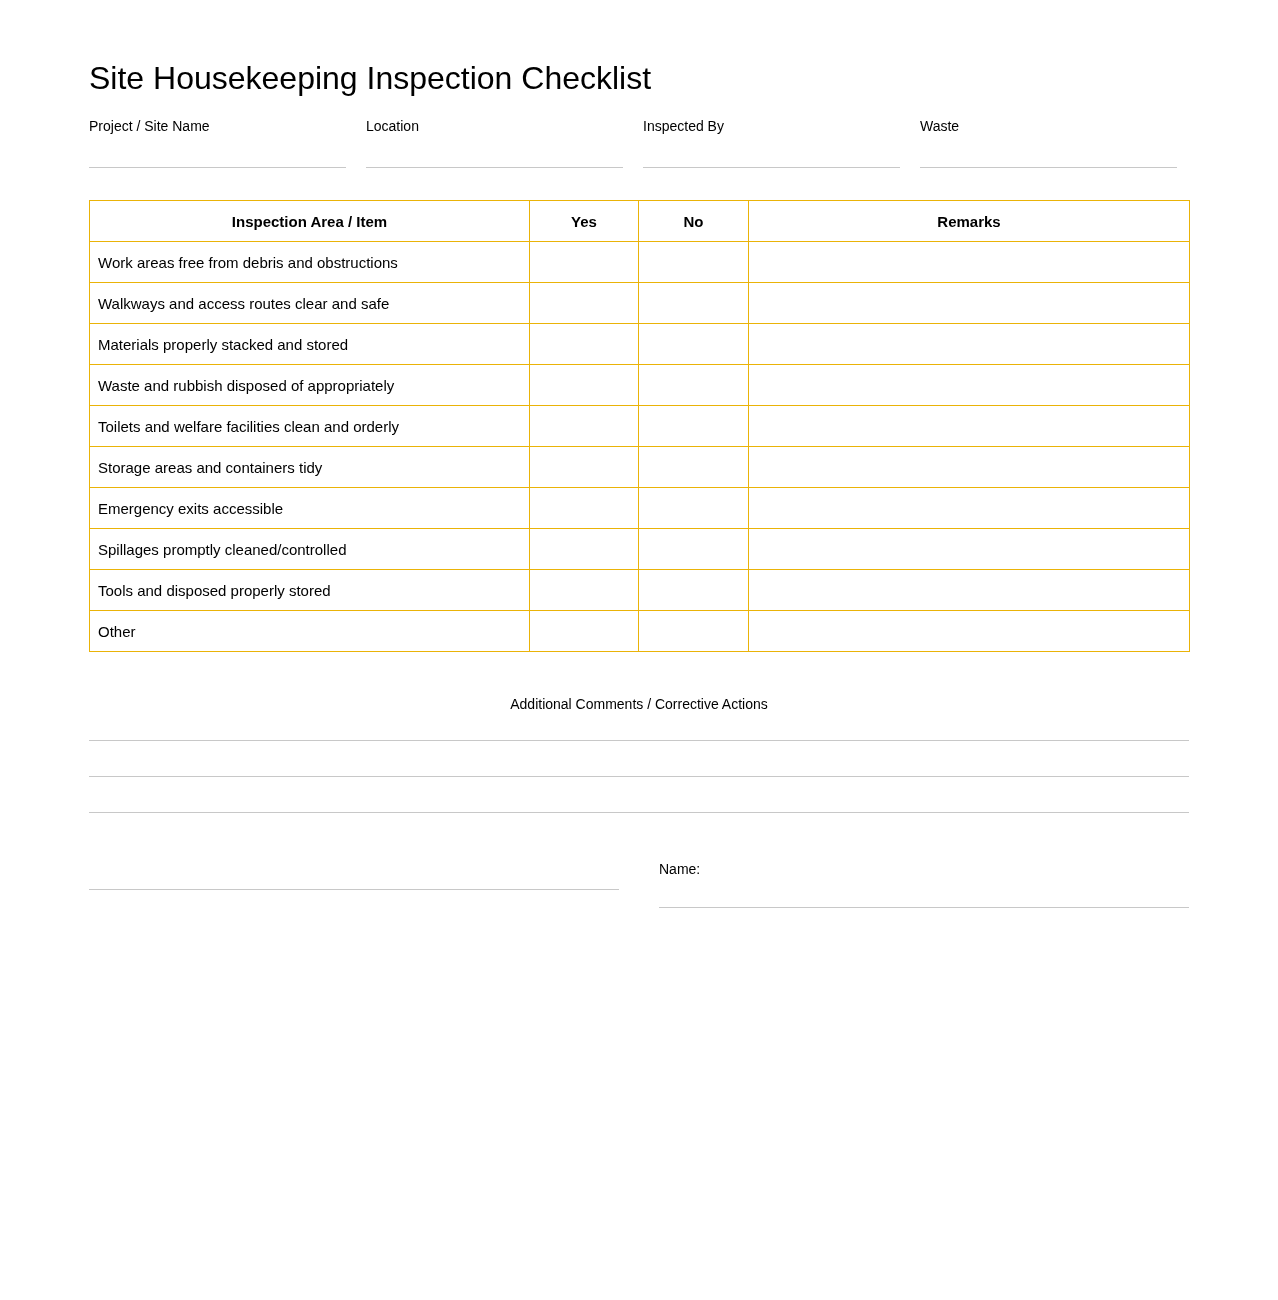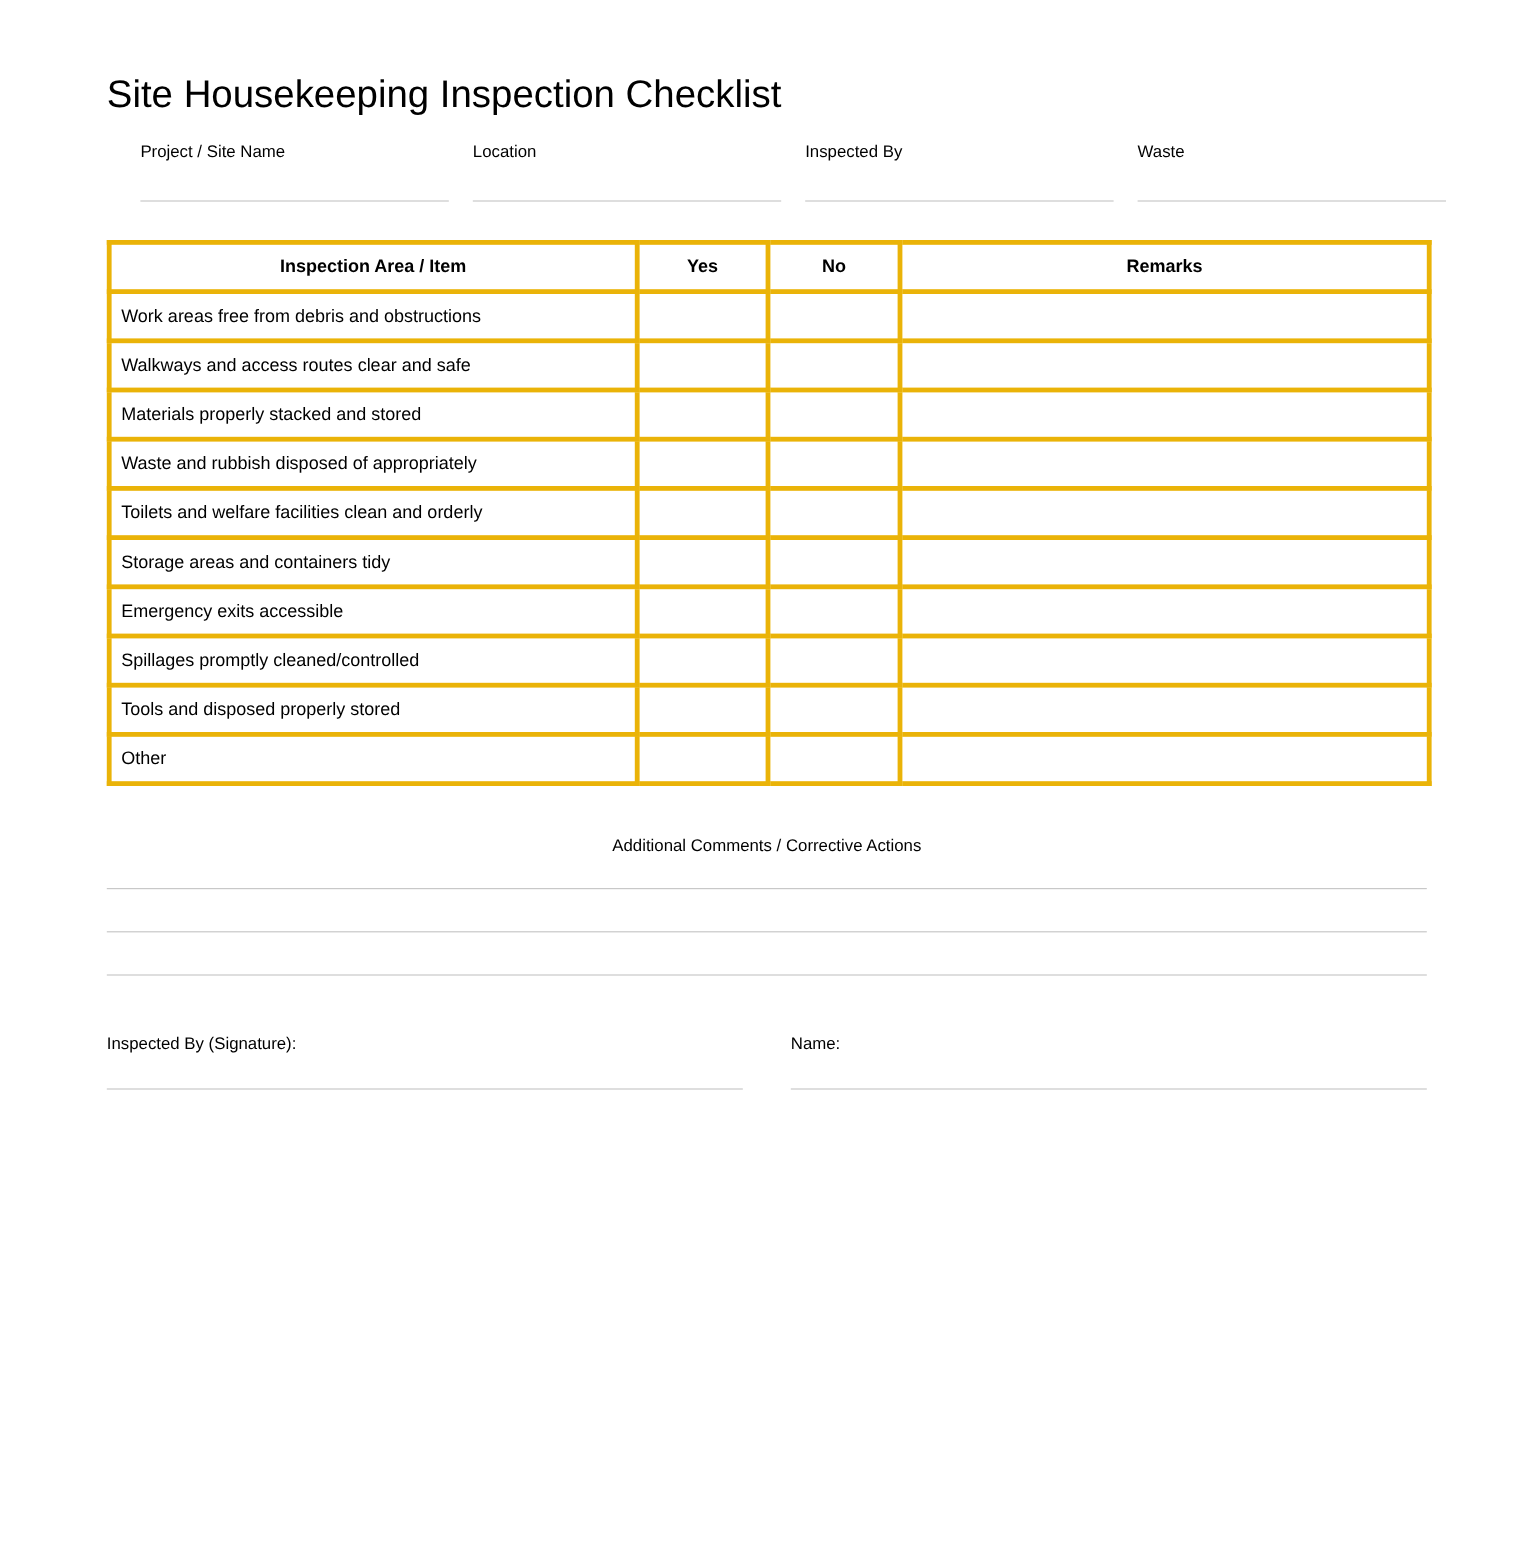"Project / Site Name" .fields { margin-left: 28px -> none }
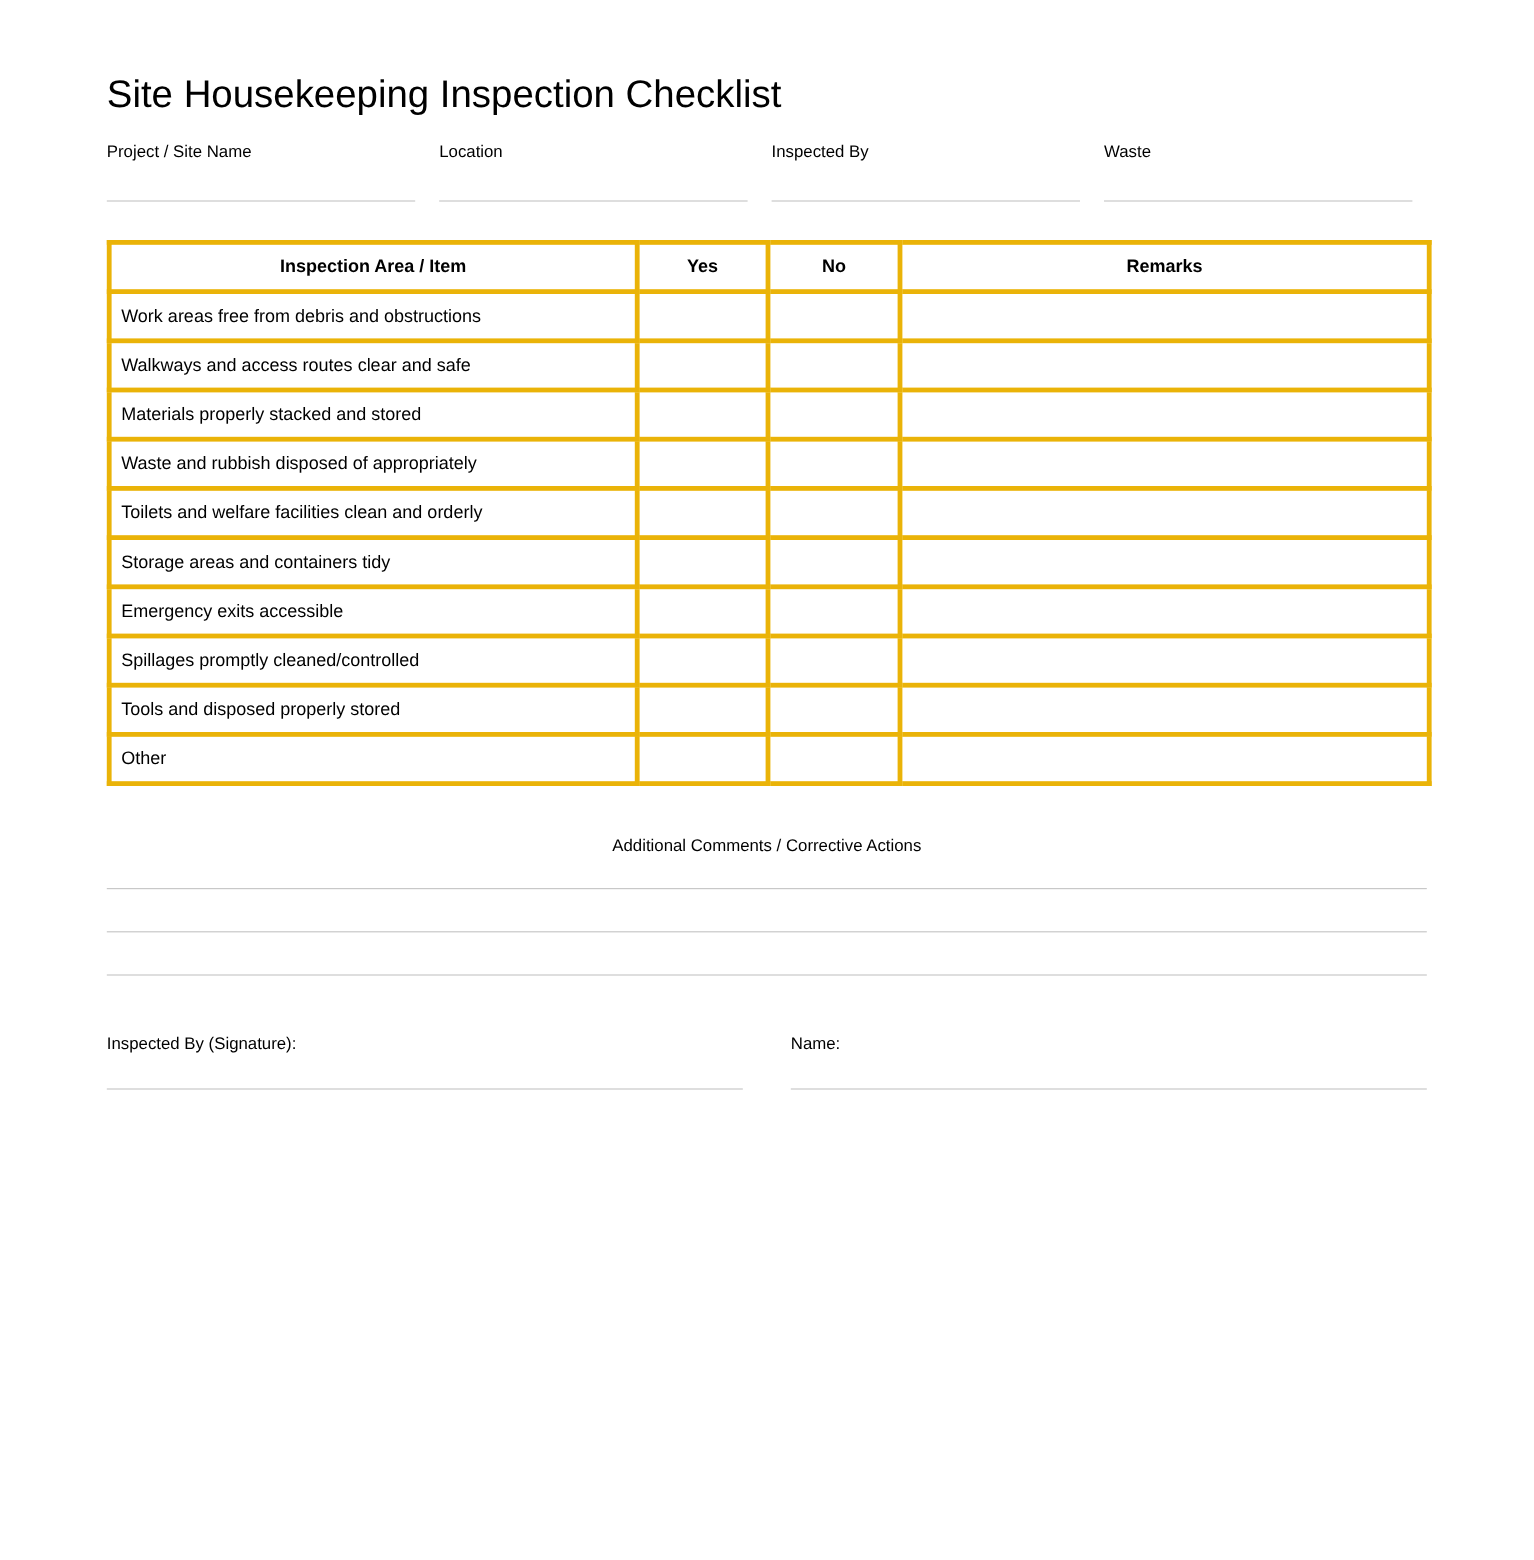"Inspection Area / Item" table.checklist th, table.checklist td { border: 4px solid #eab308 -> 1px solid #eab308 }
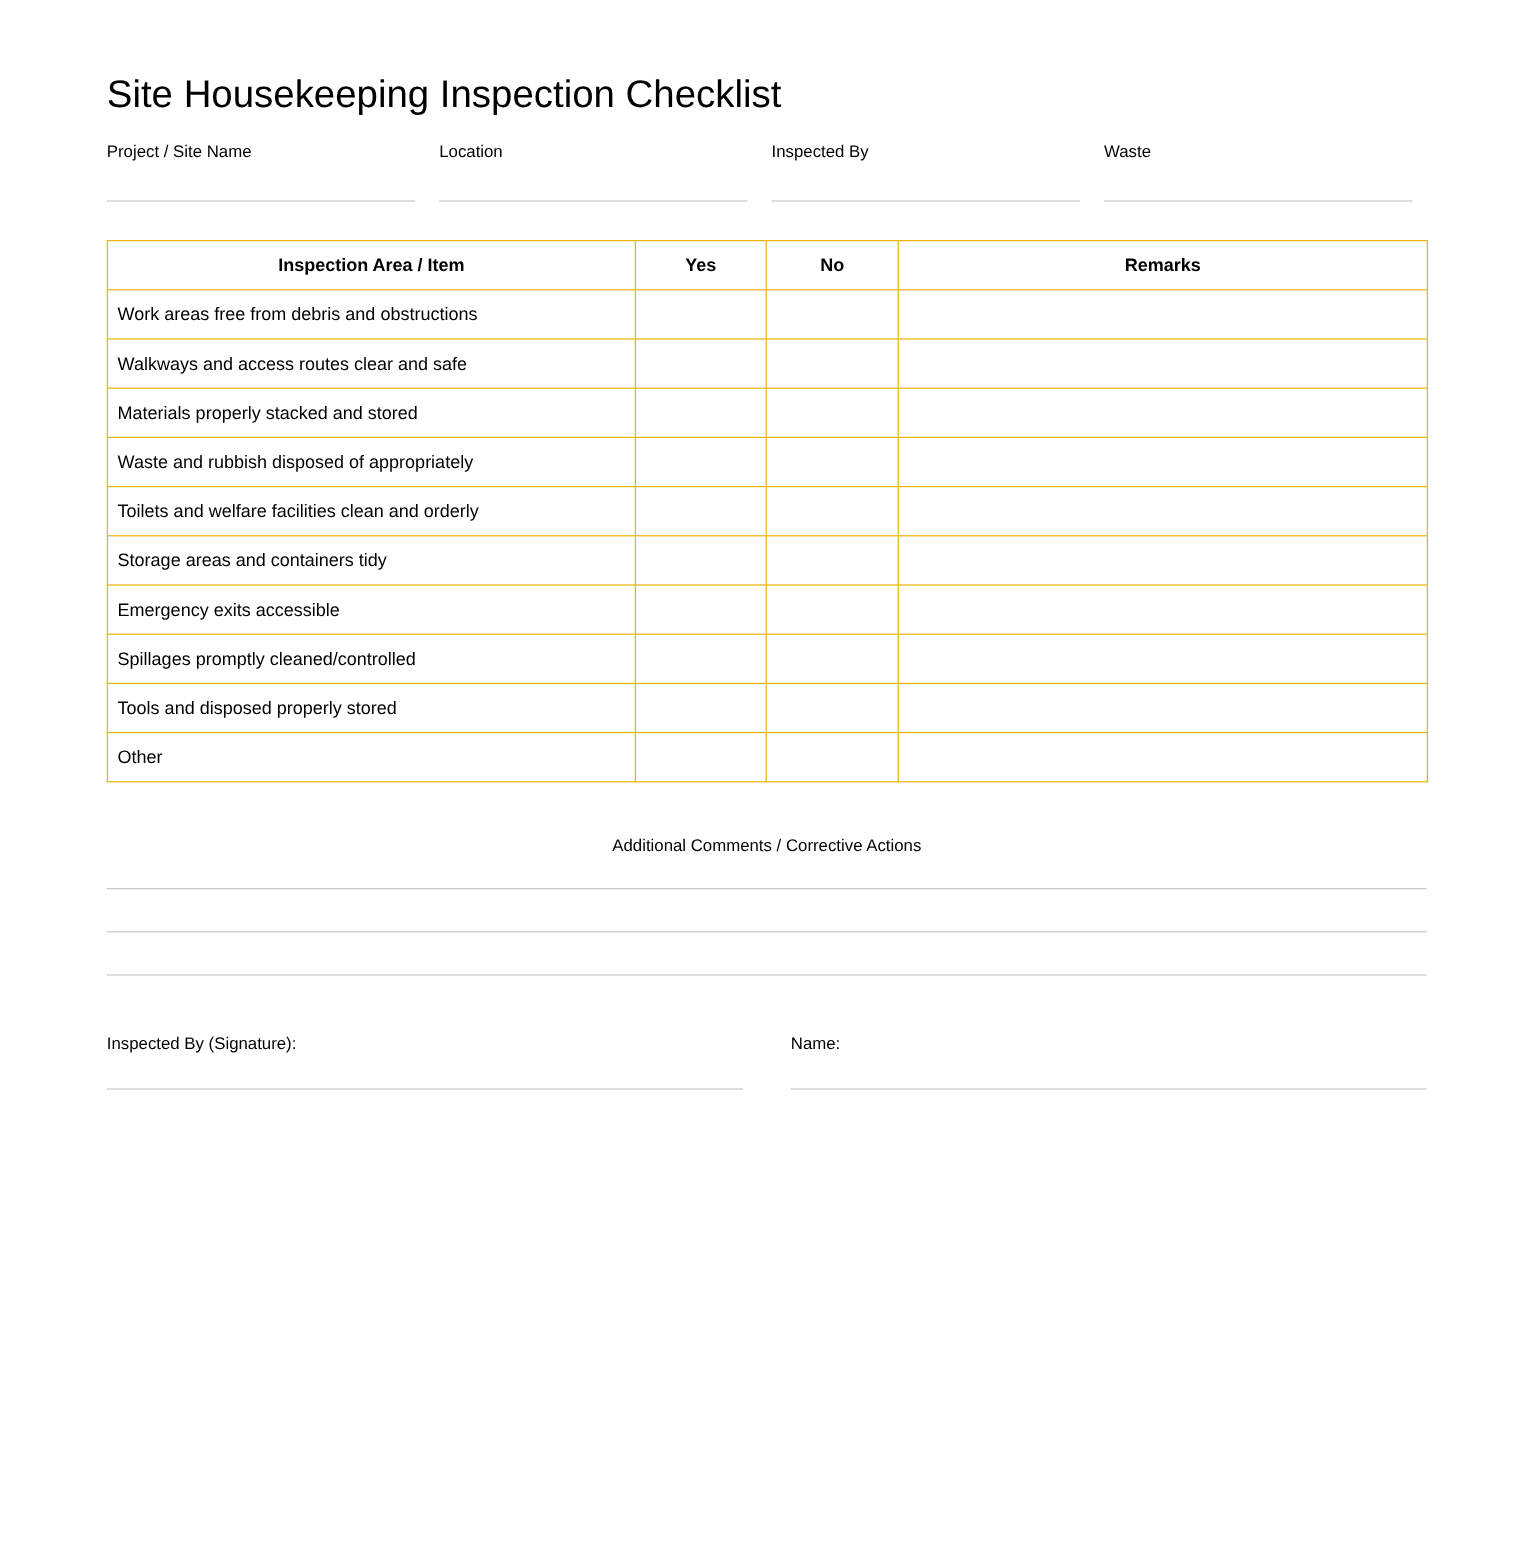"Inspected By (Signature):" div.sig-label { html: <div>Inspected By (Signature):</div> -> none }
